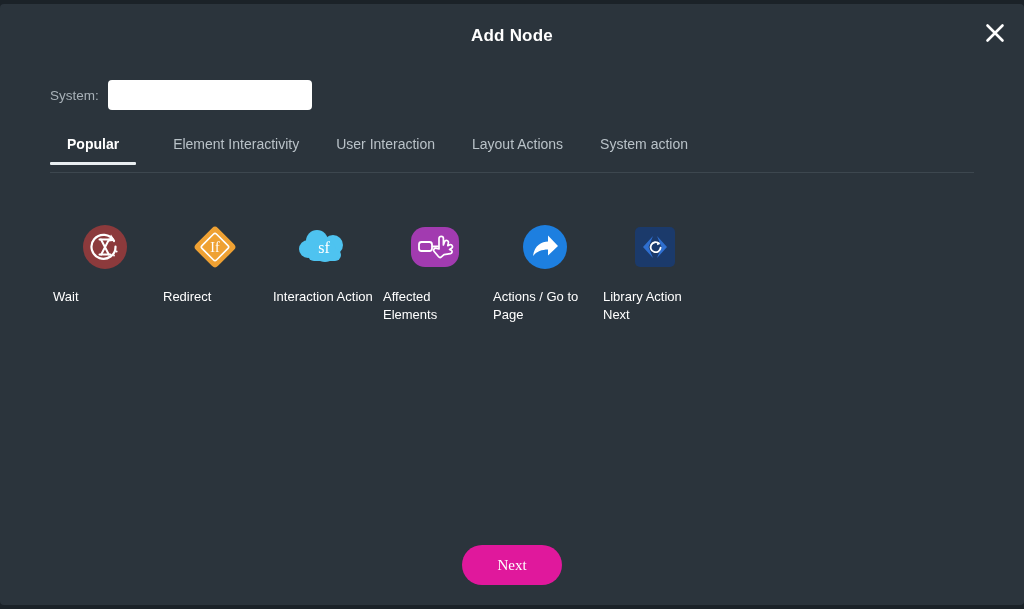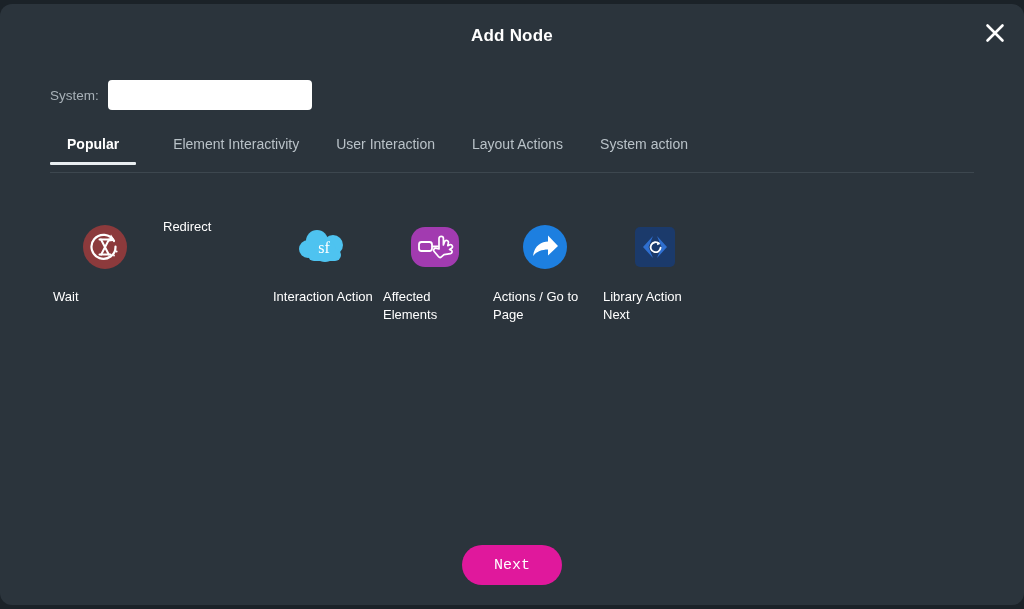"Add Node" .modal { border-radius: 12px -> 4px }
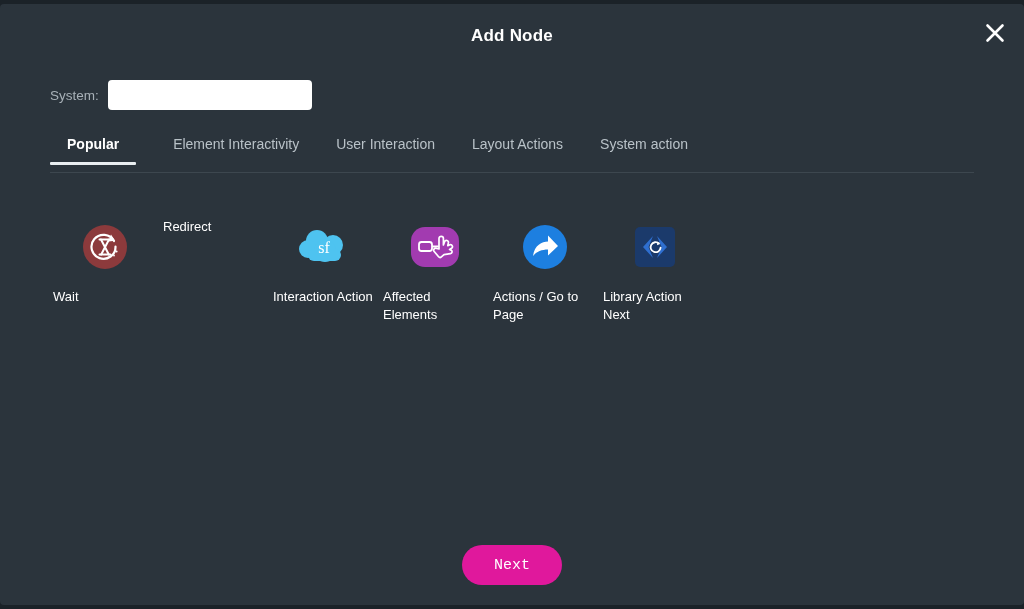"If" div.node-icon-box { html: none -> <div> <svg> <rect></rect> <rect></rect> <text>If</text> </svg> </div> }
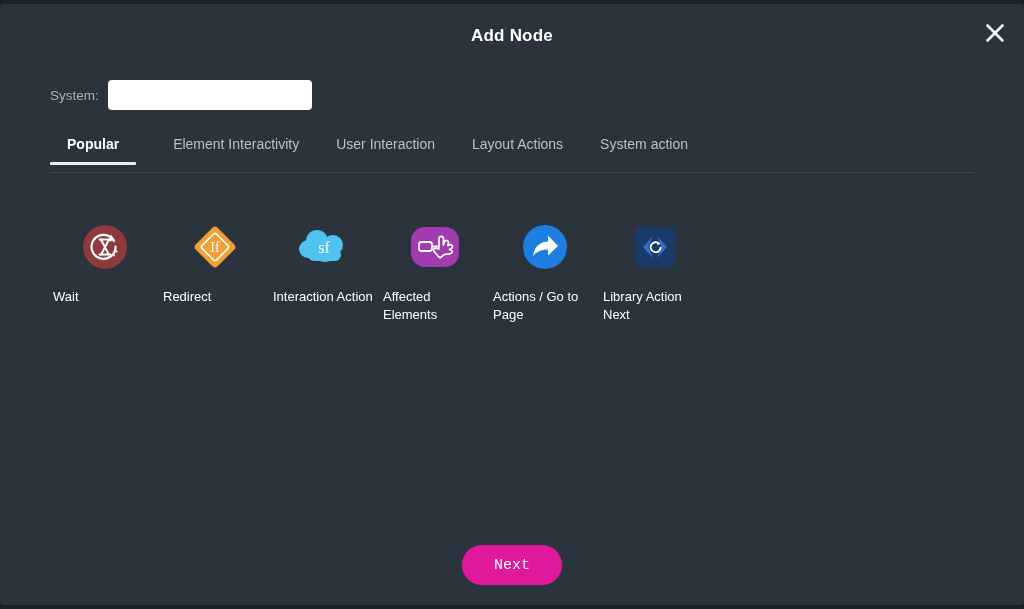"Next" .next-btn { font-family: Liberation Mono, monospace -> Liberation Serif, serif }
